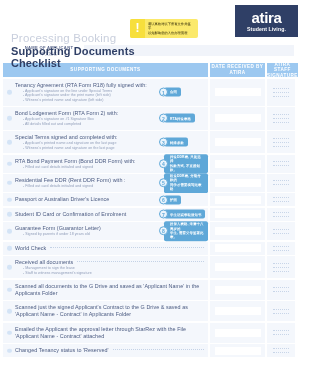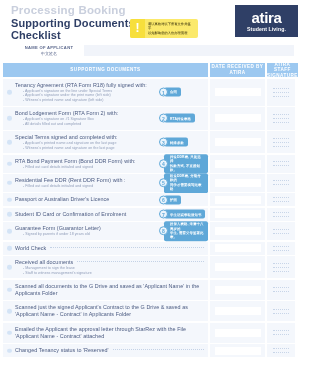"Processing Booking" .kicker { font-weight: 700 -> 400; margin-top: none -> 28px }
